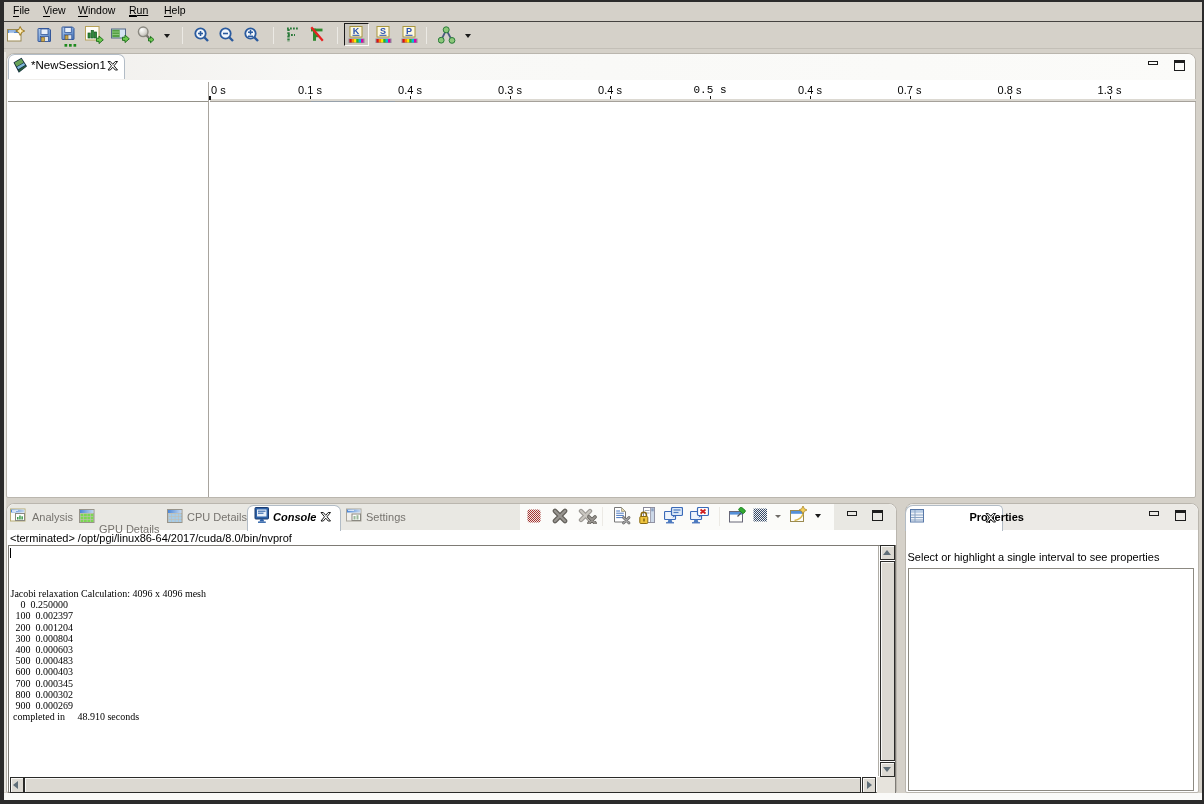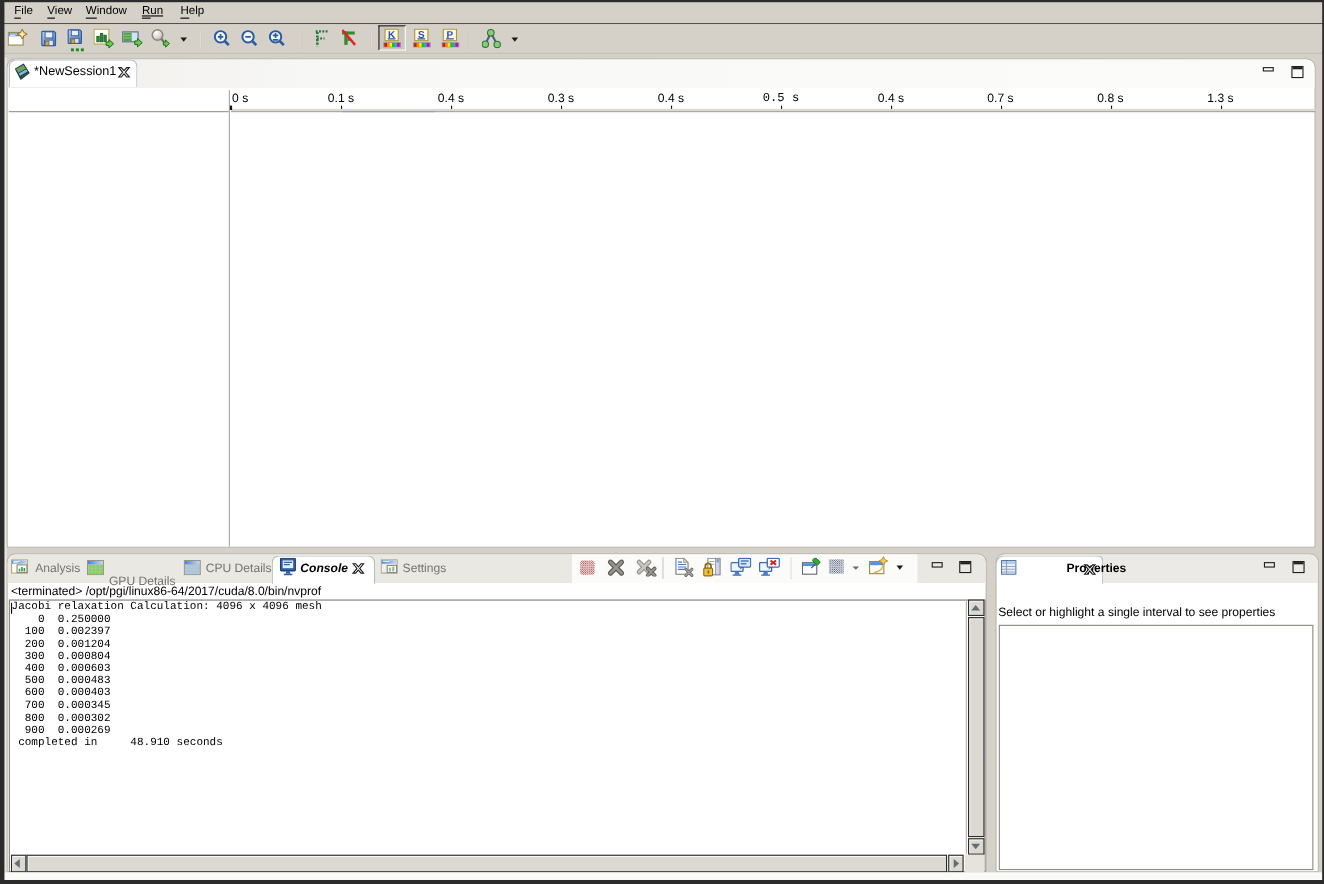"Jacobi relaxation Calculation: 4096 x" pre { font-family: Liberation Mono, monospace -> Liberation Serif, serif; margin-top: none -> 41px }
